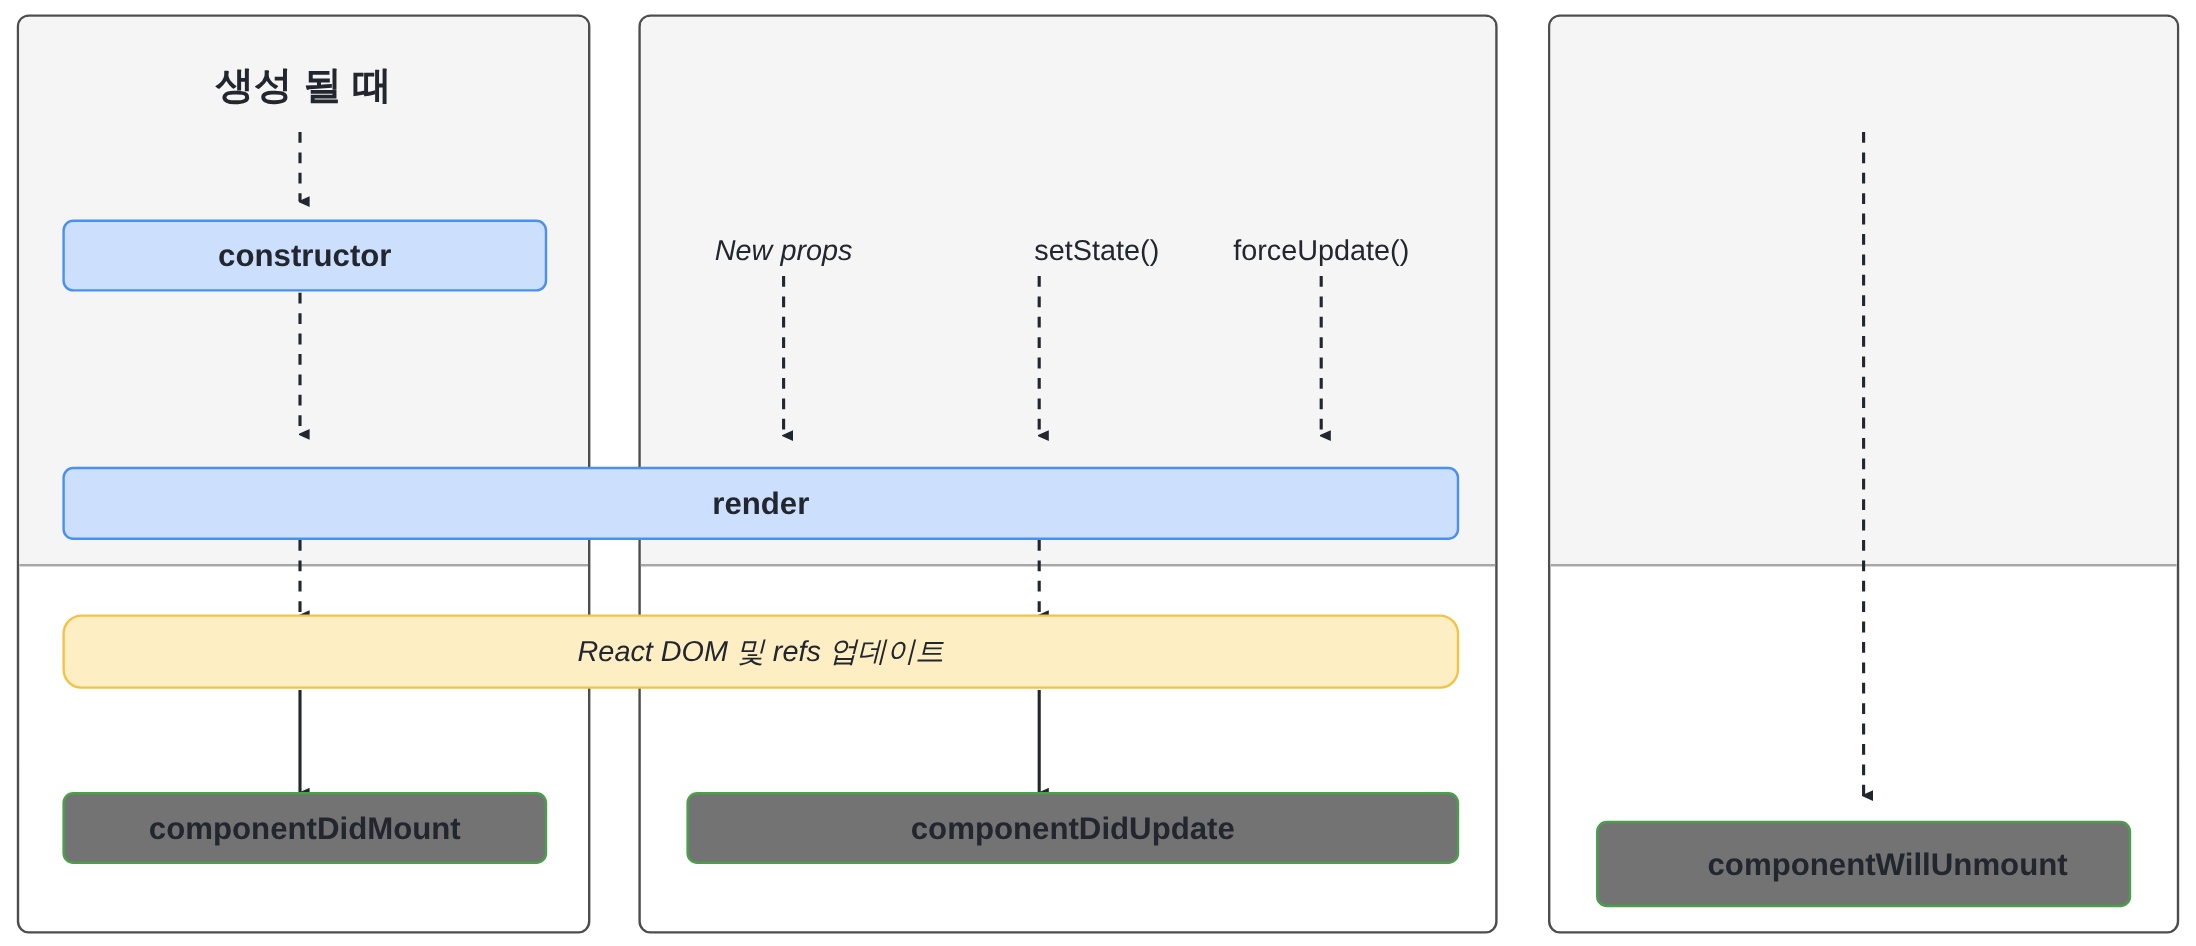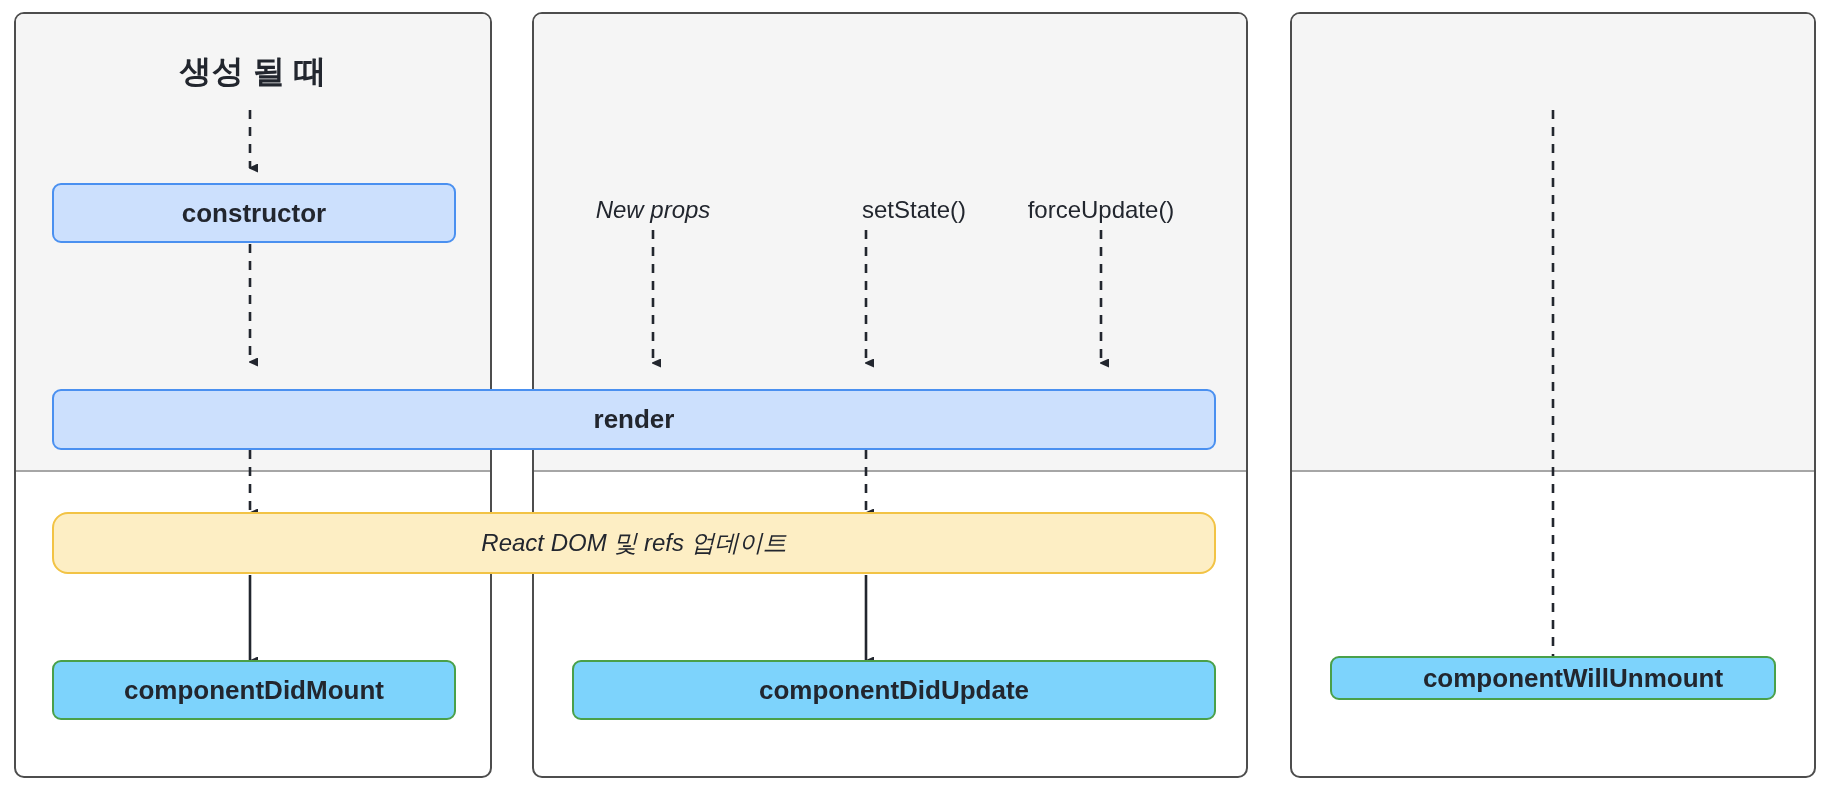"componentDidMount" .node.green { background: #7dd3fc -> #737373 }
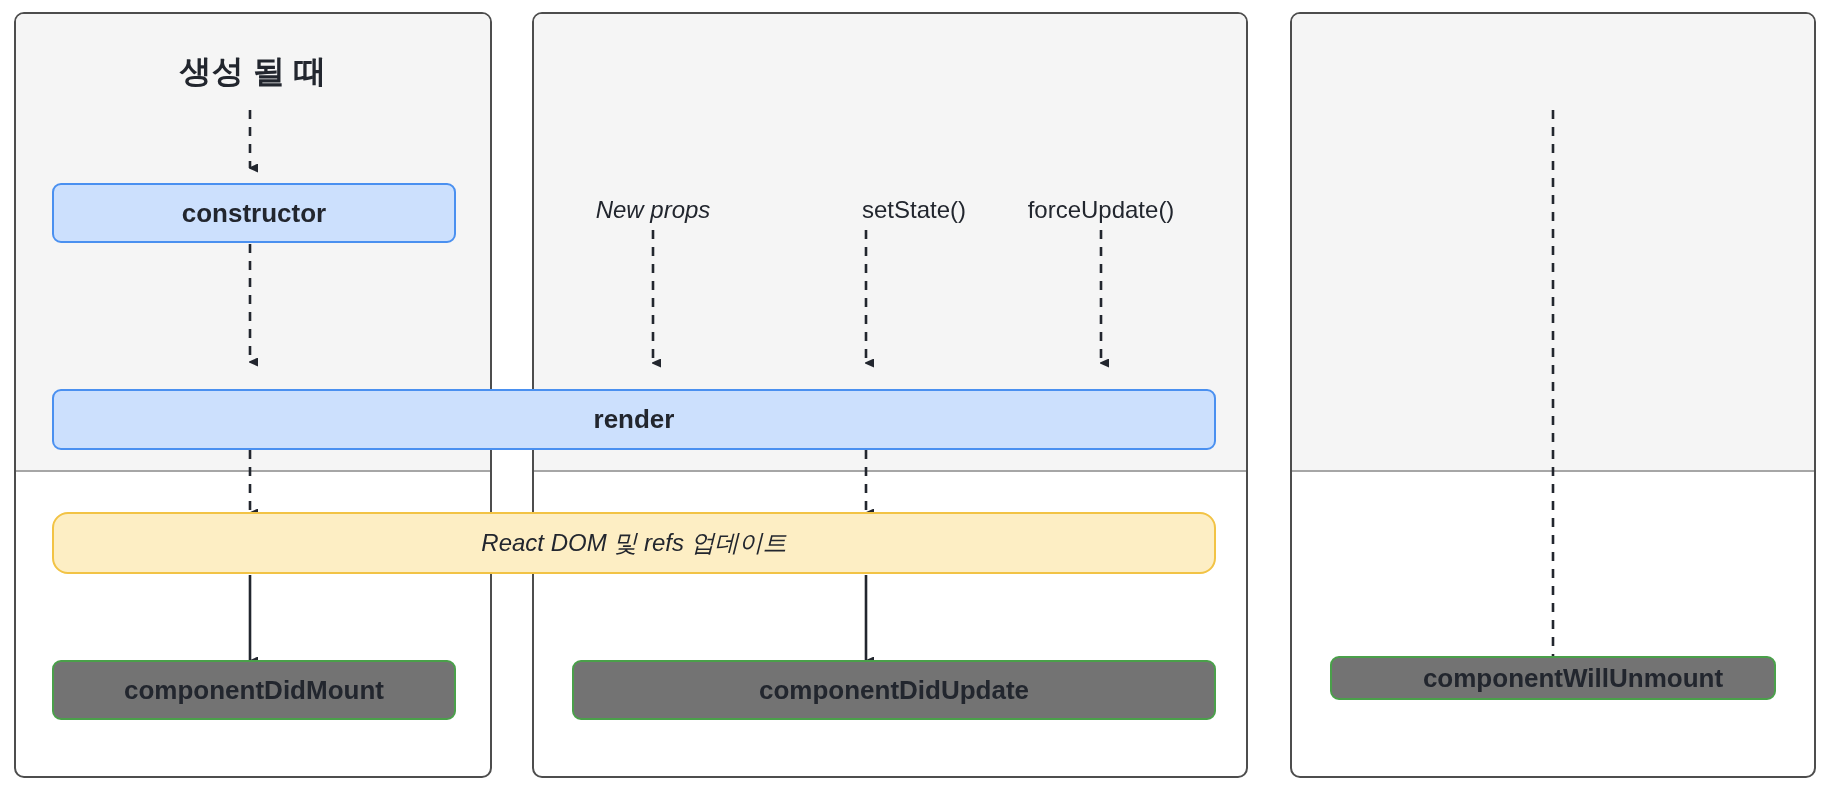"componentWillUnmount" #node-will-unmount { height: 44px -> 72px; top: 656px -> 684px }
